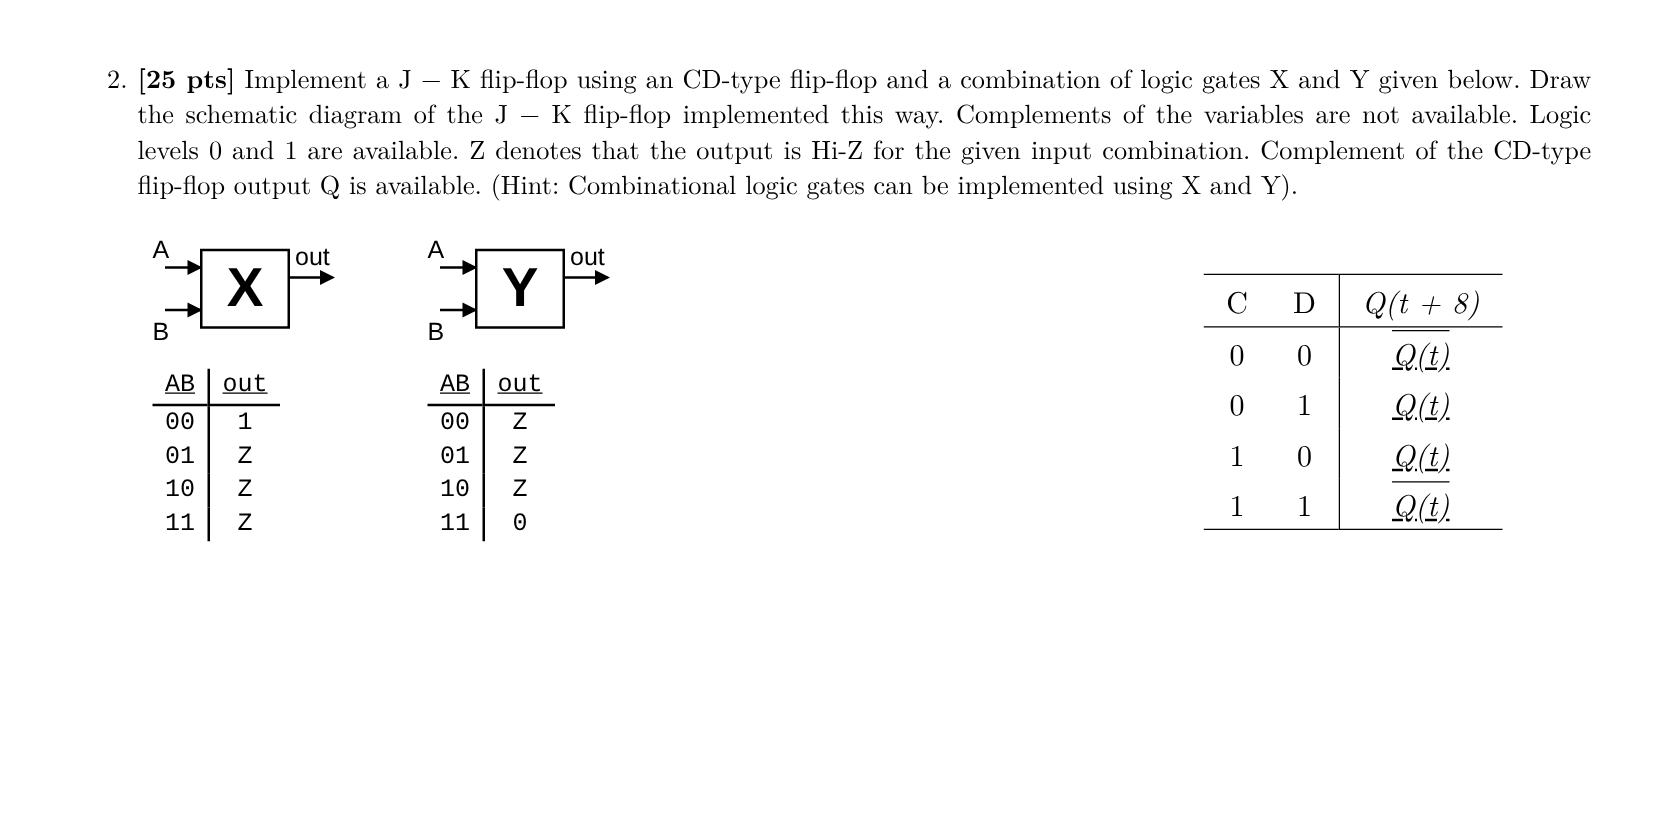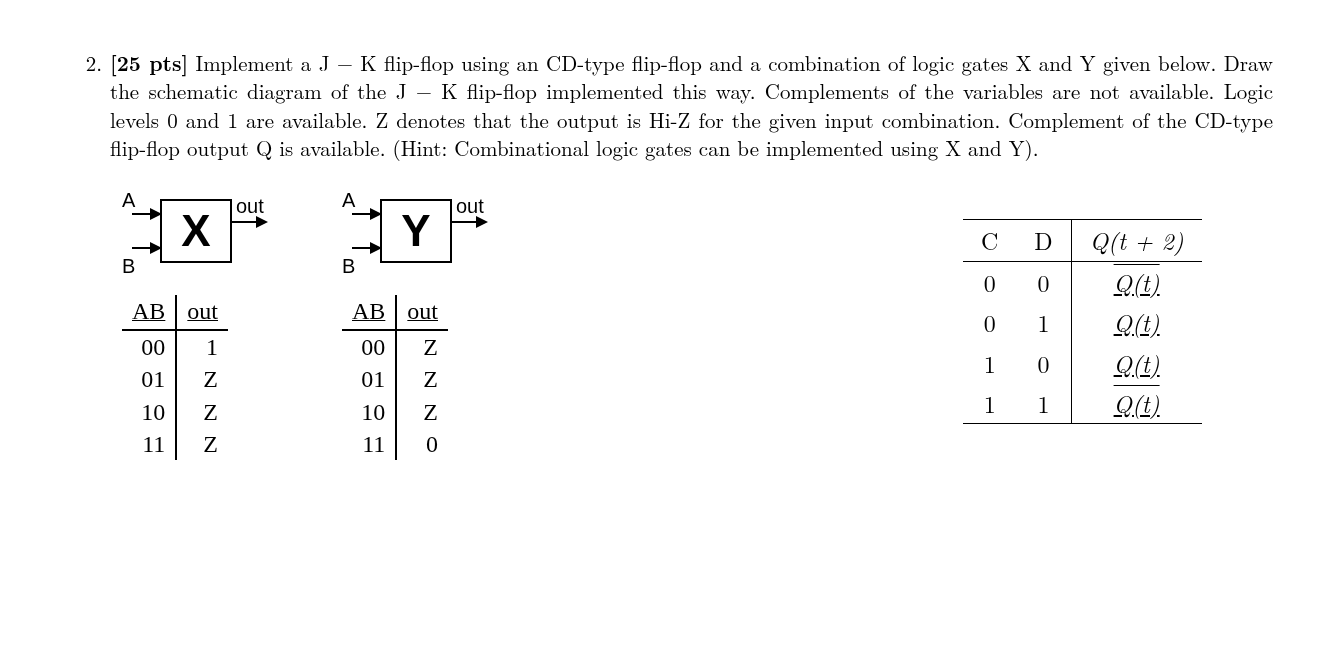"Q(t + 2)" span.q { text: 2 -> 8 }
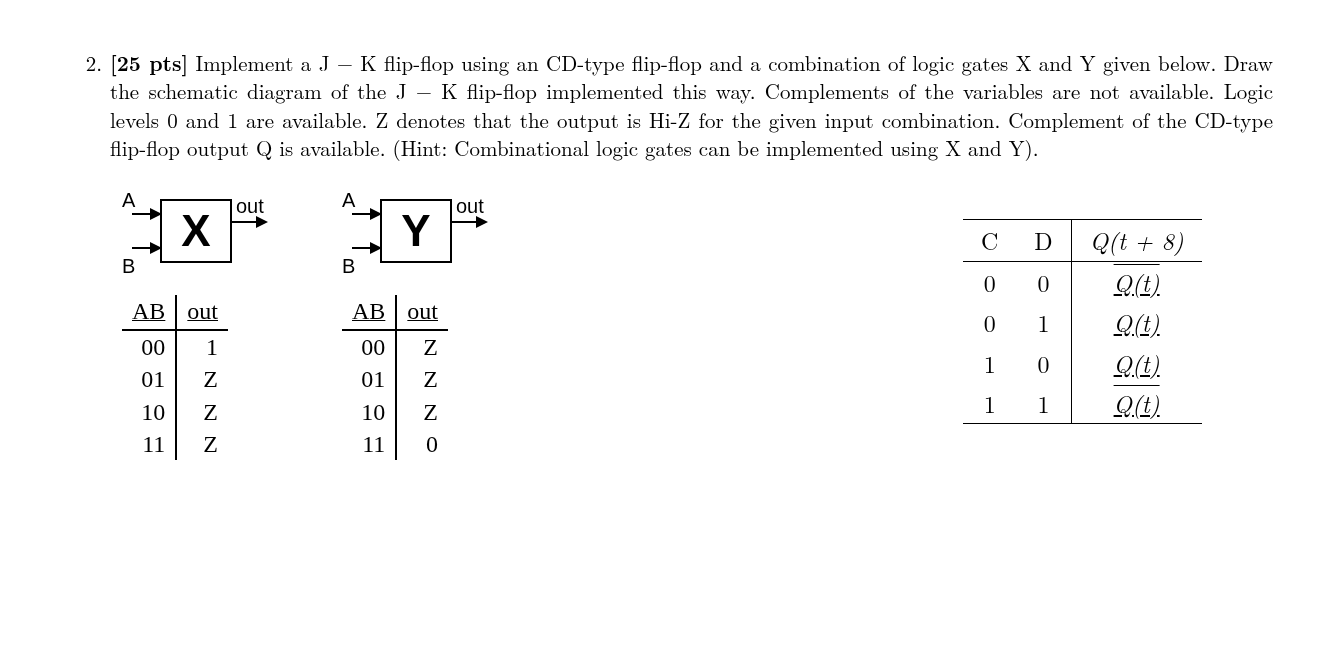"AB" .tt { font-family: Liberation Serif, serif -> Liberation Mono, monospace; font-size: 24px -> 20px }
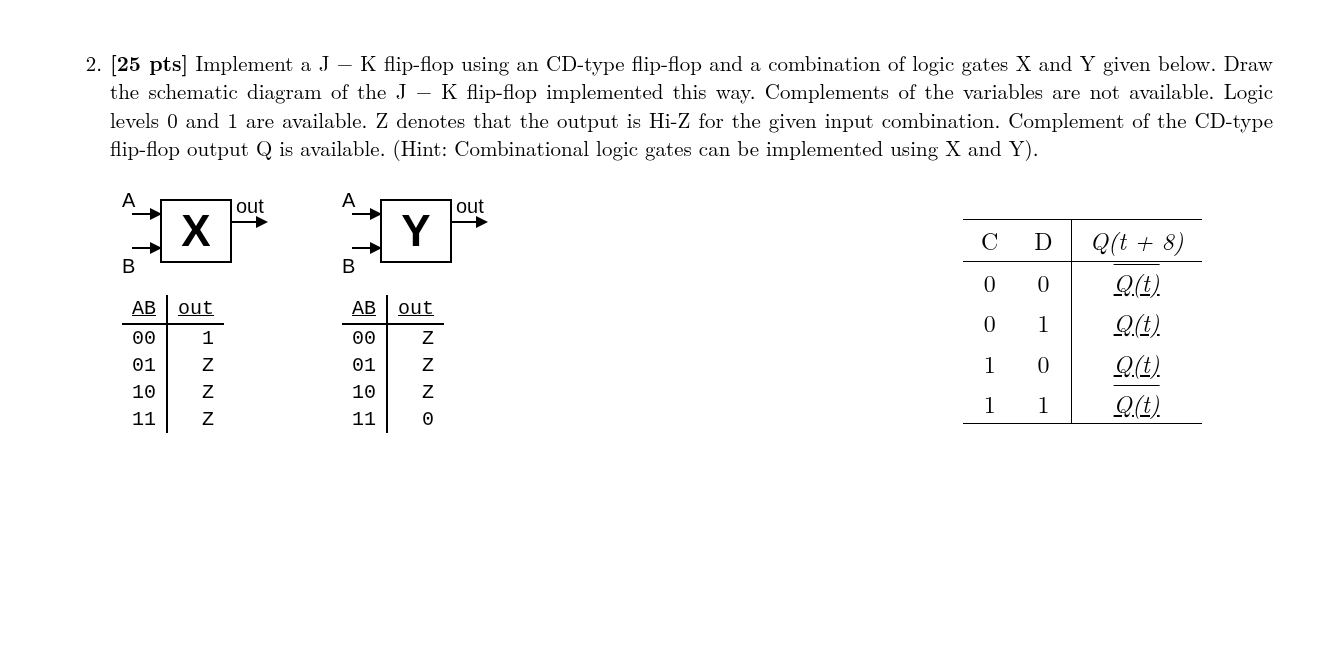"00" .tt td { text-align: right -> center }
